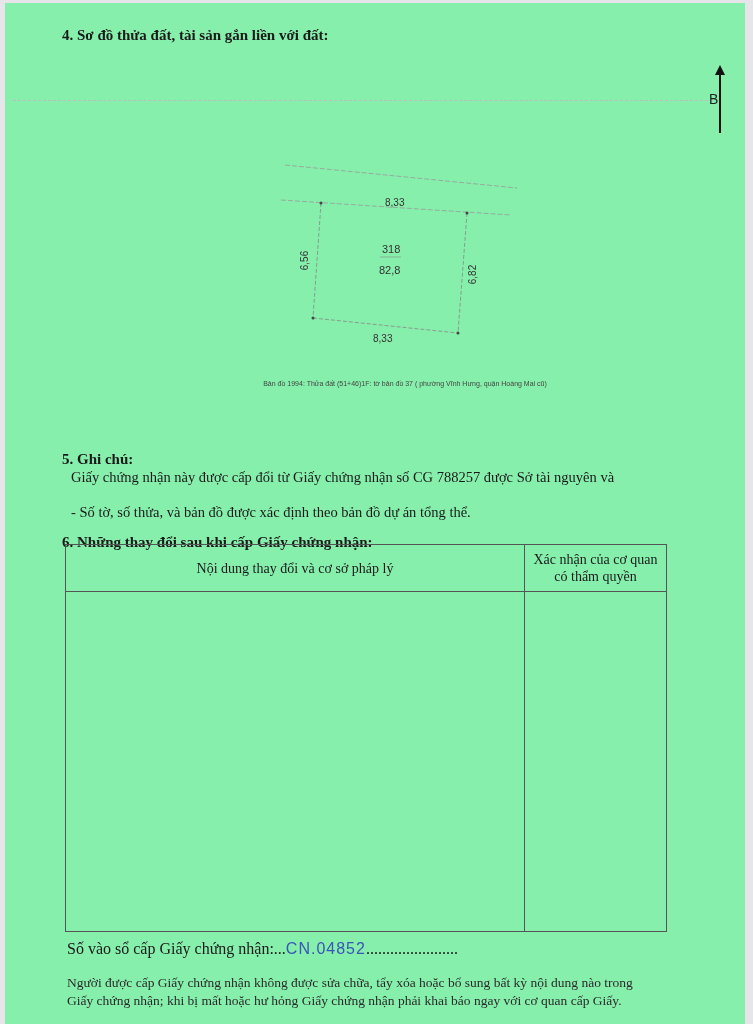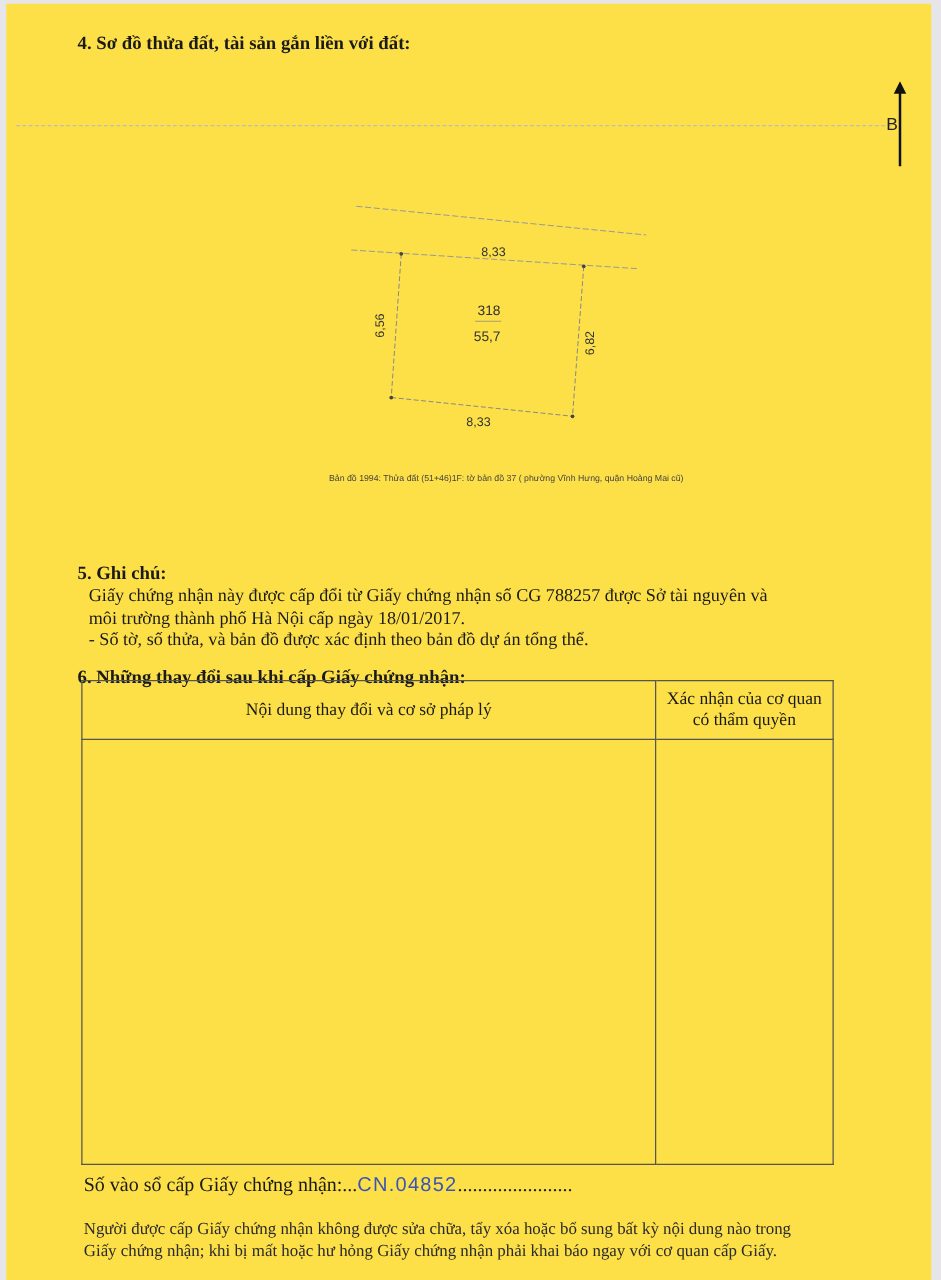"4. Sơ đồ thửa đất," .page { background: #fde047 -> #86efac }
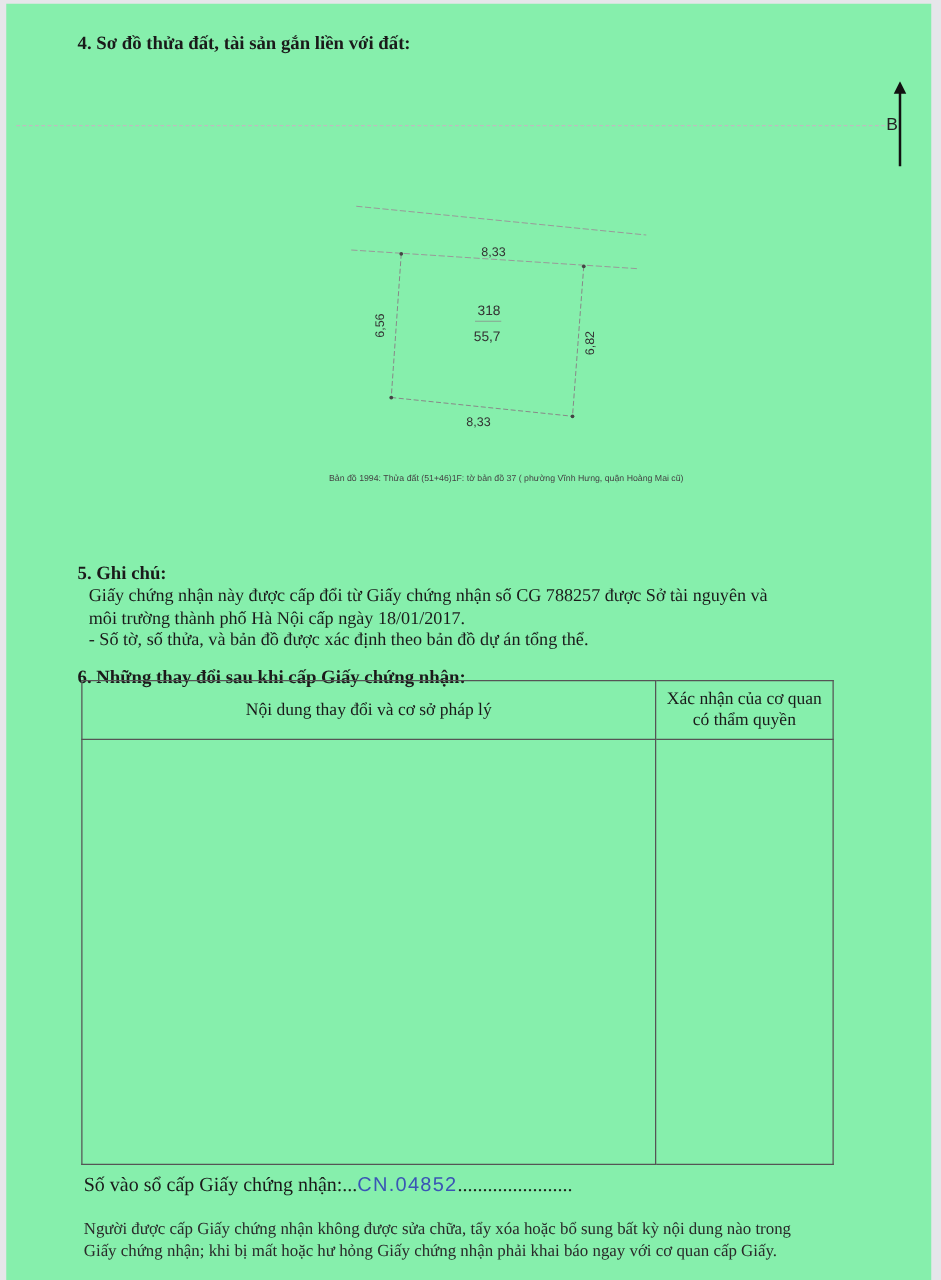"55,7" div.dim { text: 55,7 -> 82,8 }
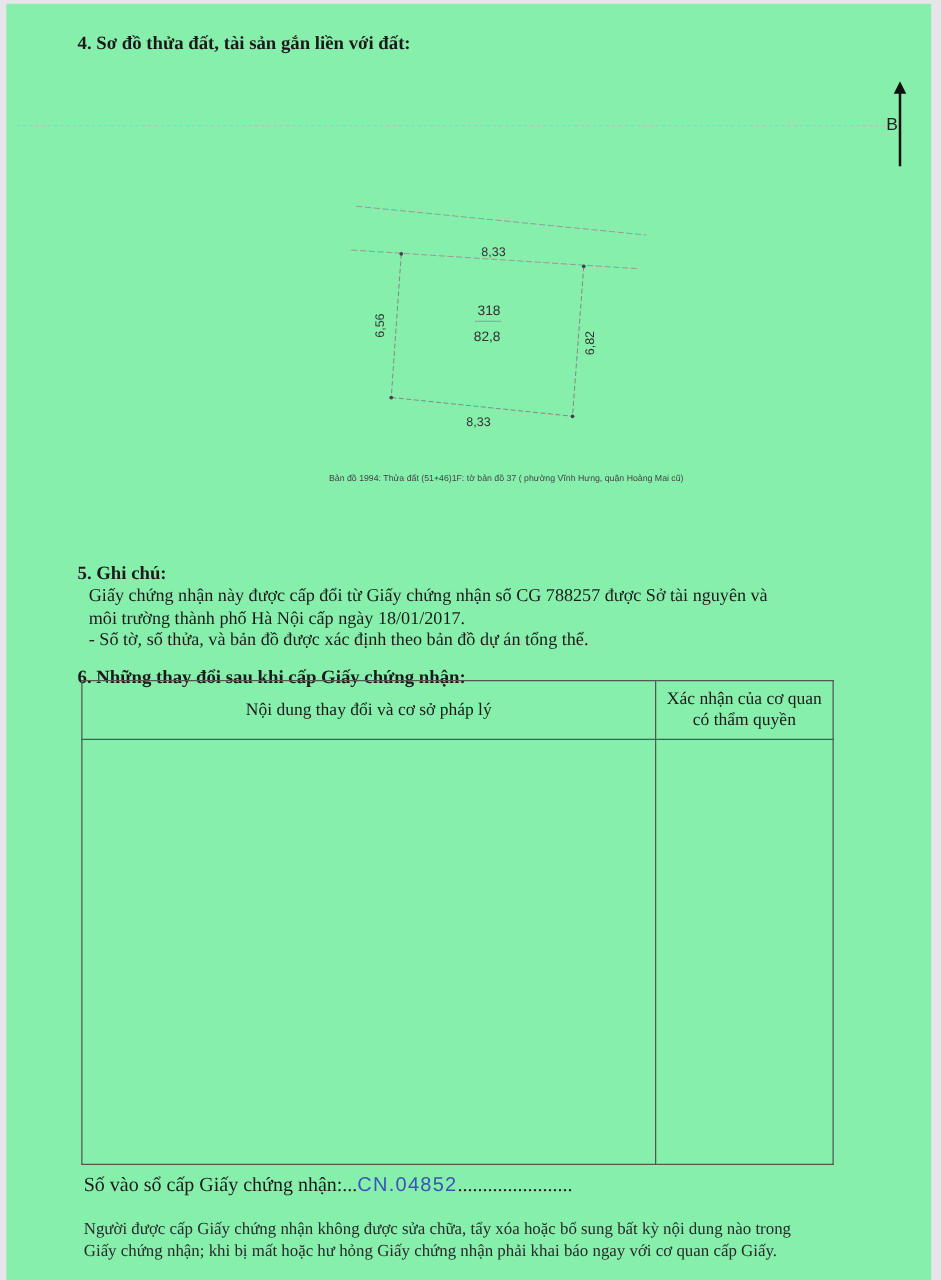"môi trường thành phố Hà" div.abs { html: <div>môi trường thành phố Hà Nội cấp ngày 18/01/2017.</div> -> none }
